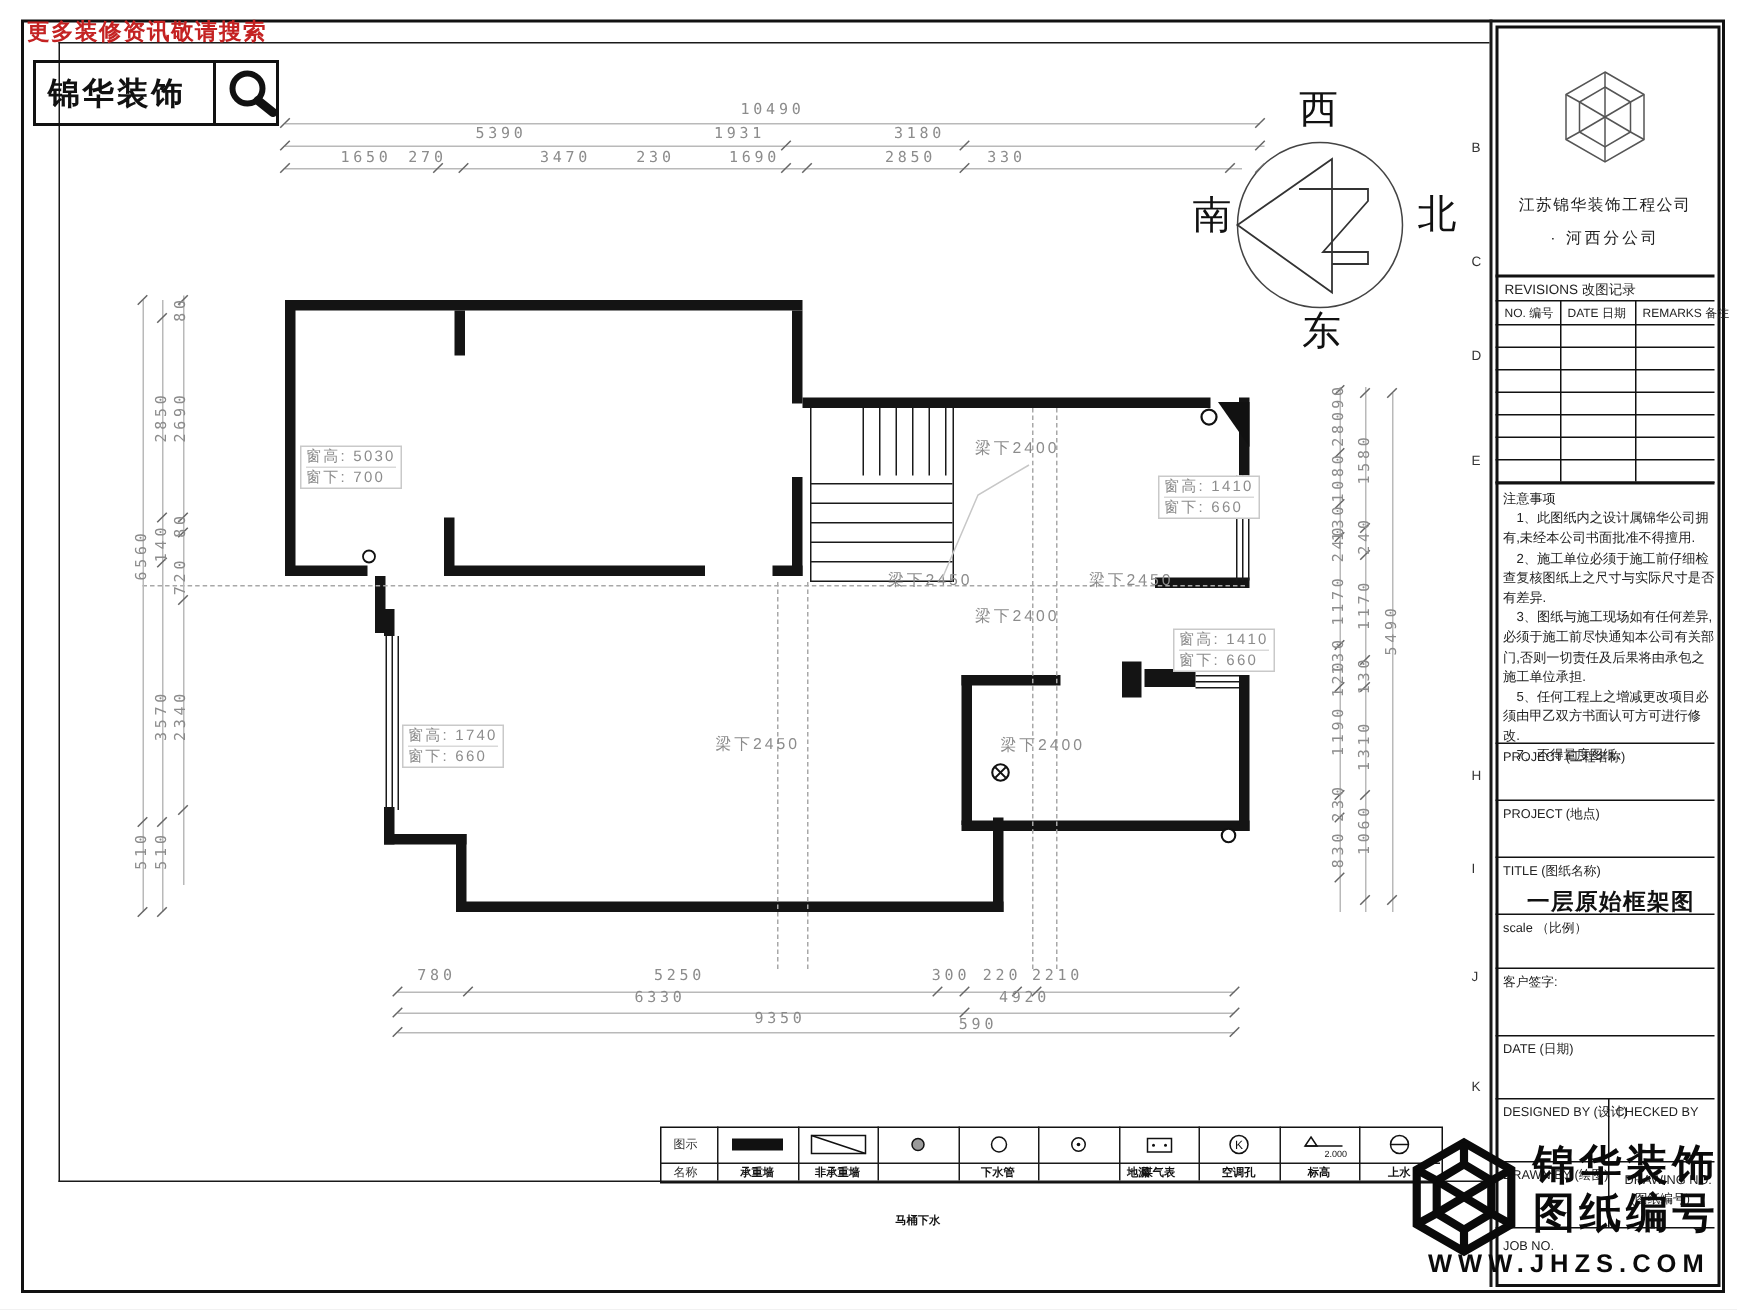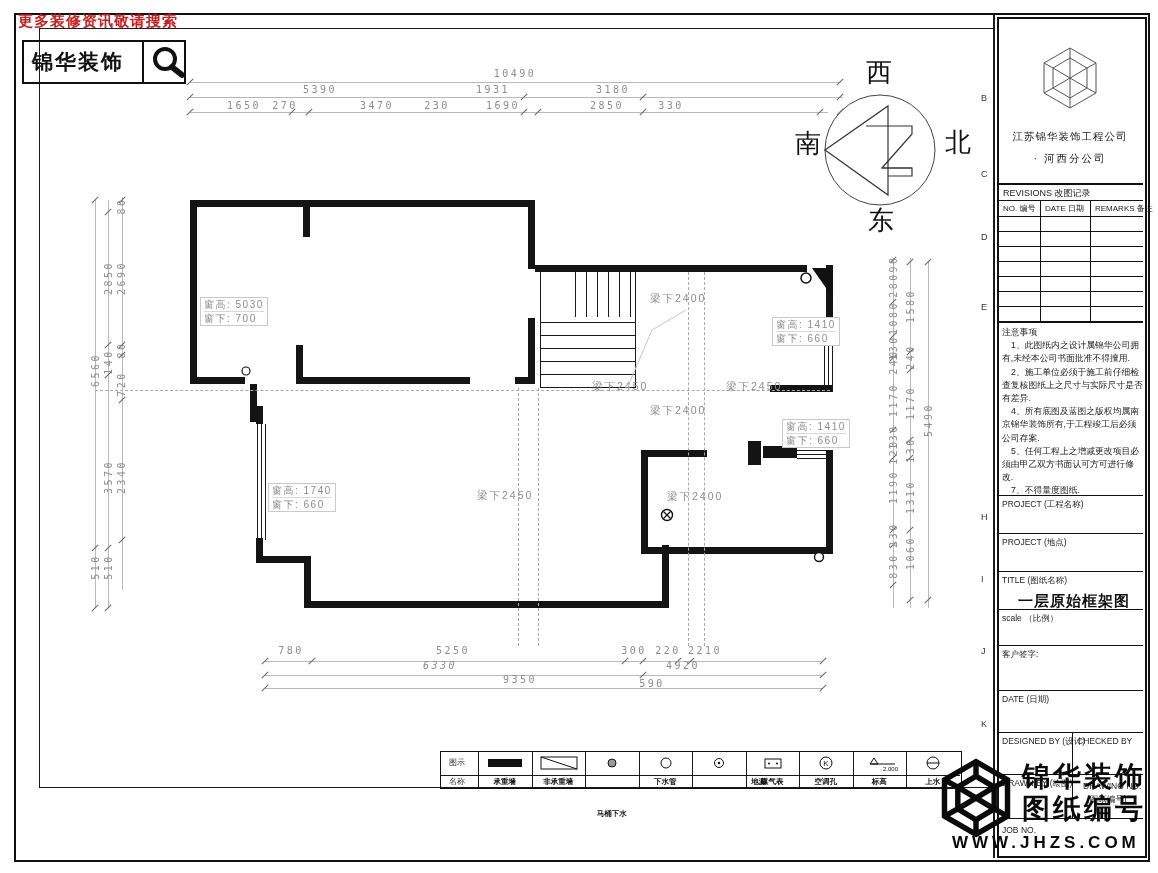"5390" div.dim { left: 320px -> 334px }
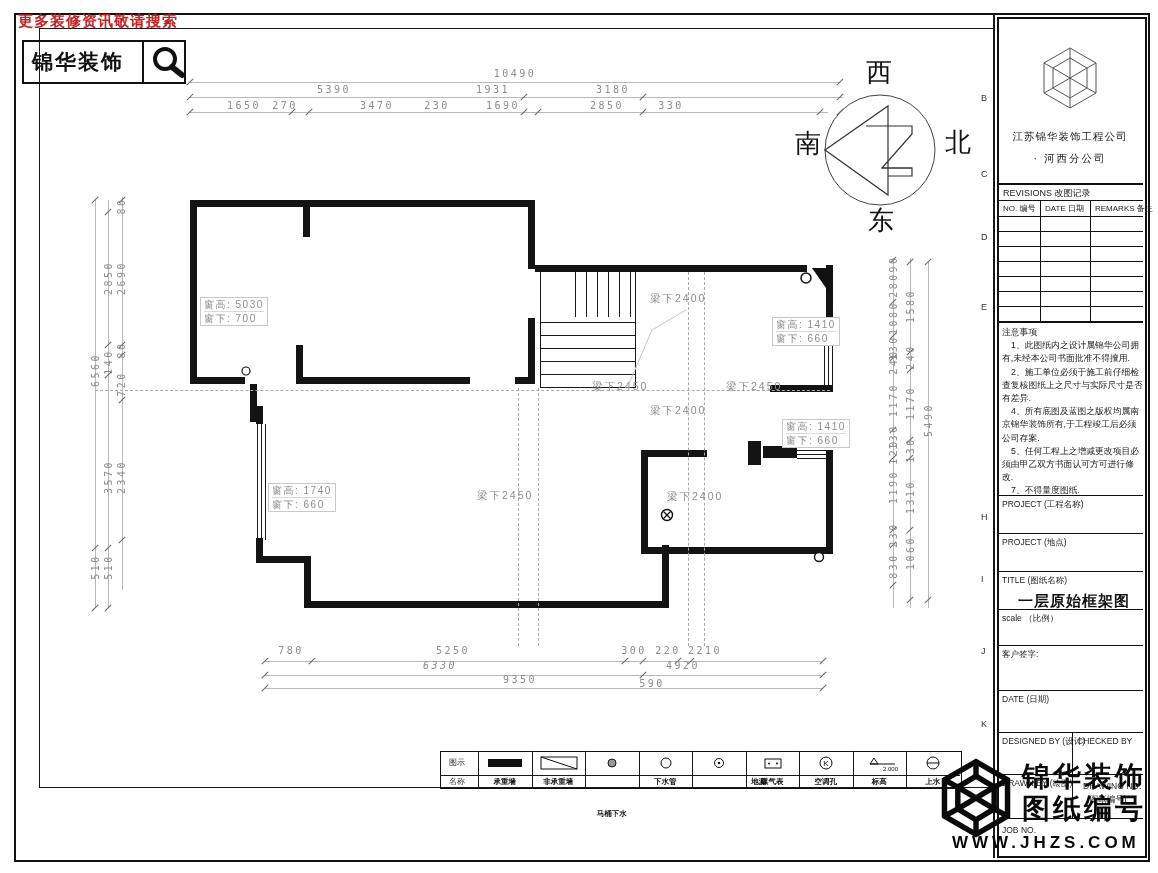"3、图纸与施工现场如有任何差异,必须于施工前尽快通知本公司有关部门,否则一切责任" div.it { html: none -> <div>3、图纸与施工现场如有任何差异,必须于施工前尽快通知本公司有关部门,否则一切责任及后果将由承包之施工单位承担.</div> }
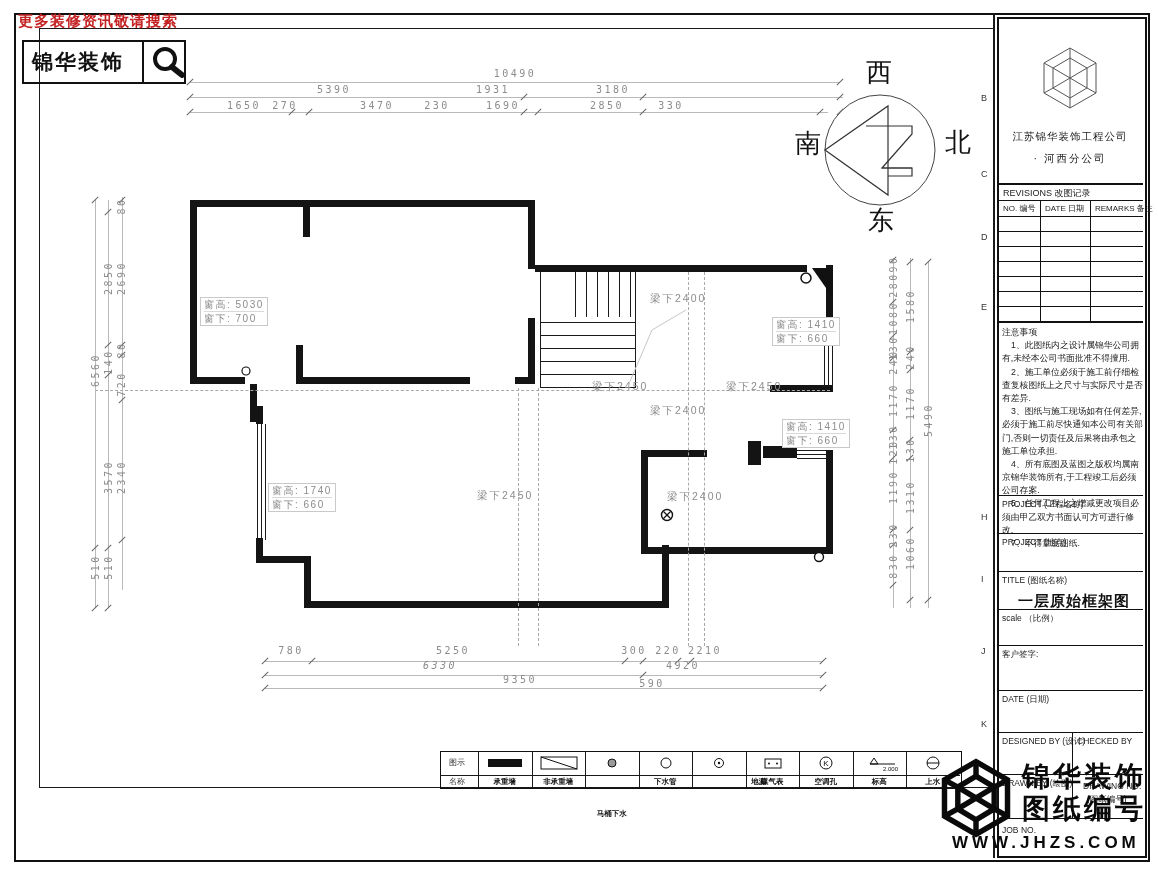"4、所有底图及蓝图之版权均属南京锦华装饰所有,于工程竣工后必须公司存案." div.it { html: <div>4、所有底图及蓝图之版权均属南京锦华装饰所有,于工程竣工后必须公司存案.</div> -> none }
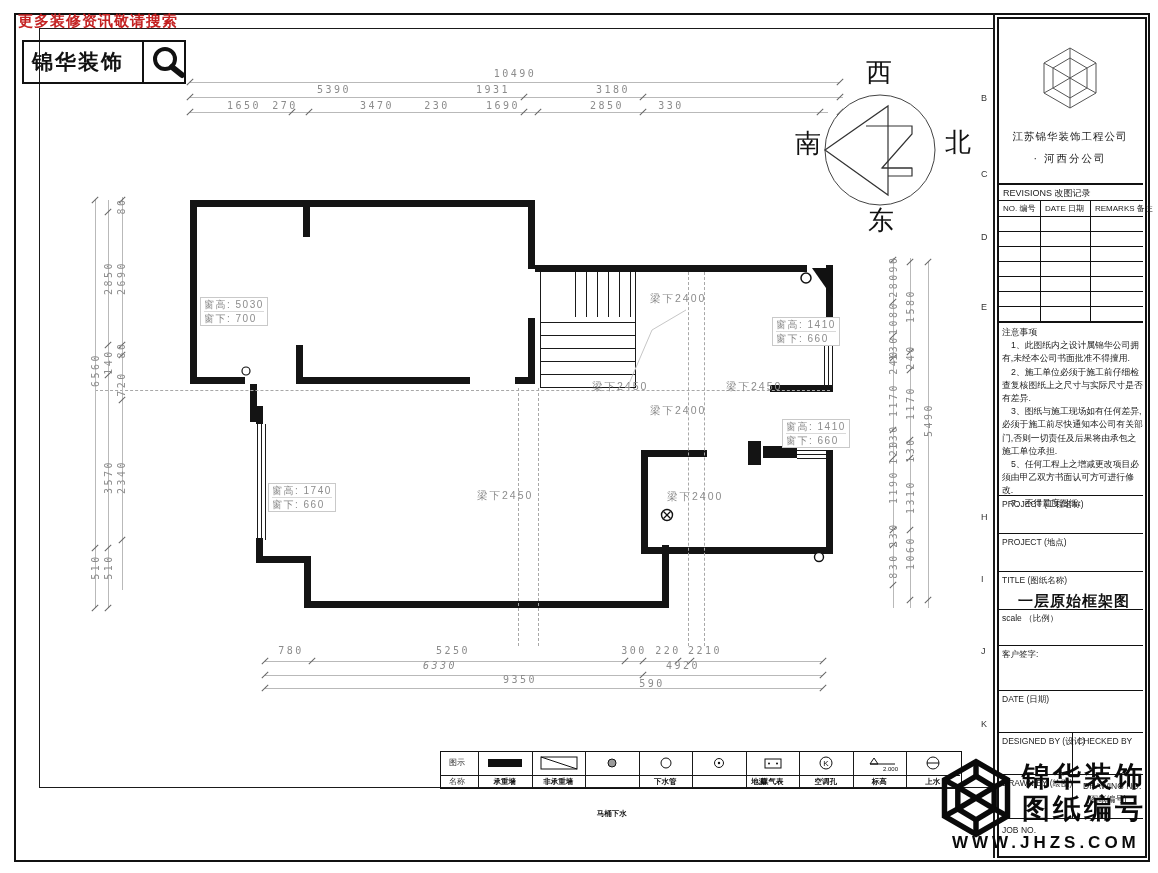"6330" div.dim { font-style: italic -> none }
